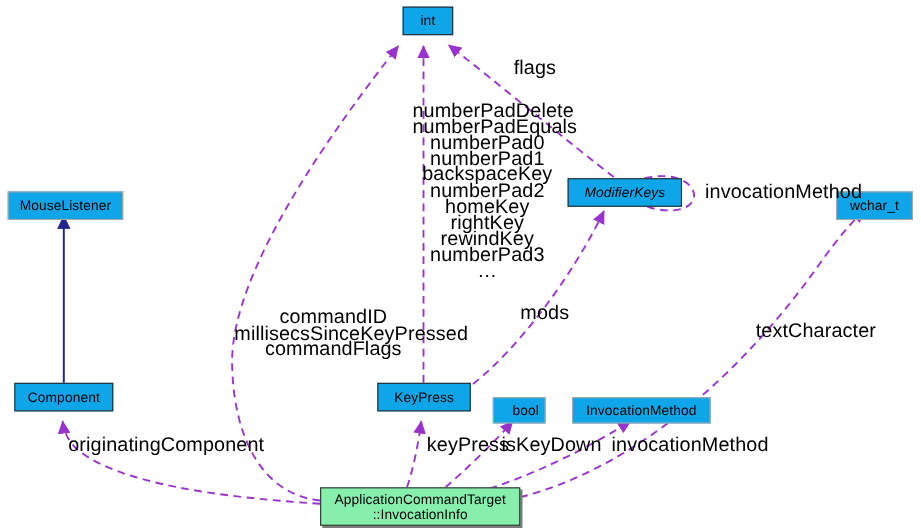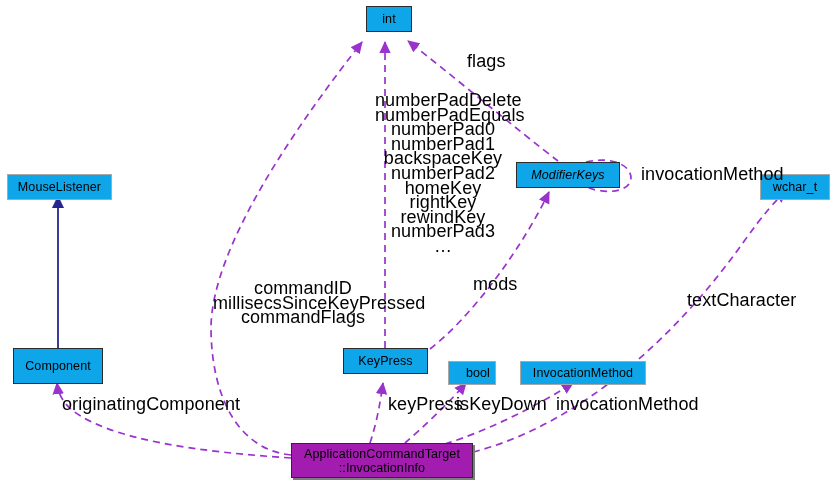"Component" div.node { height: 36px -> 26px }
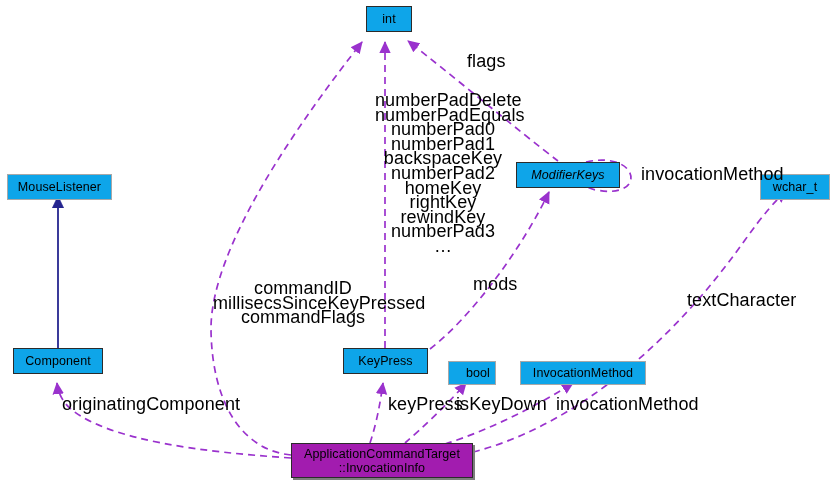"ApplicationCommandTarget" .node.focus { background: #a21caf -> #86efac }
